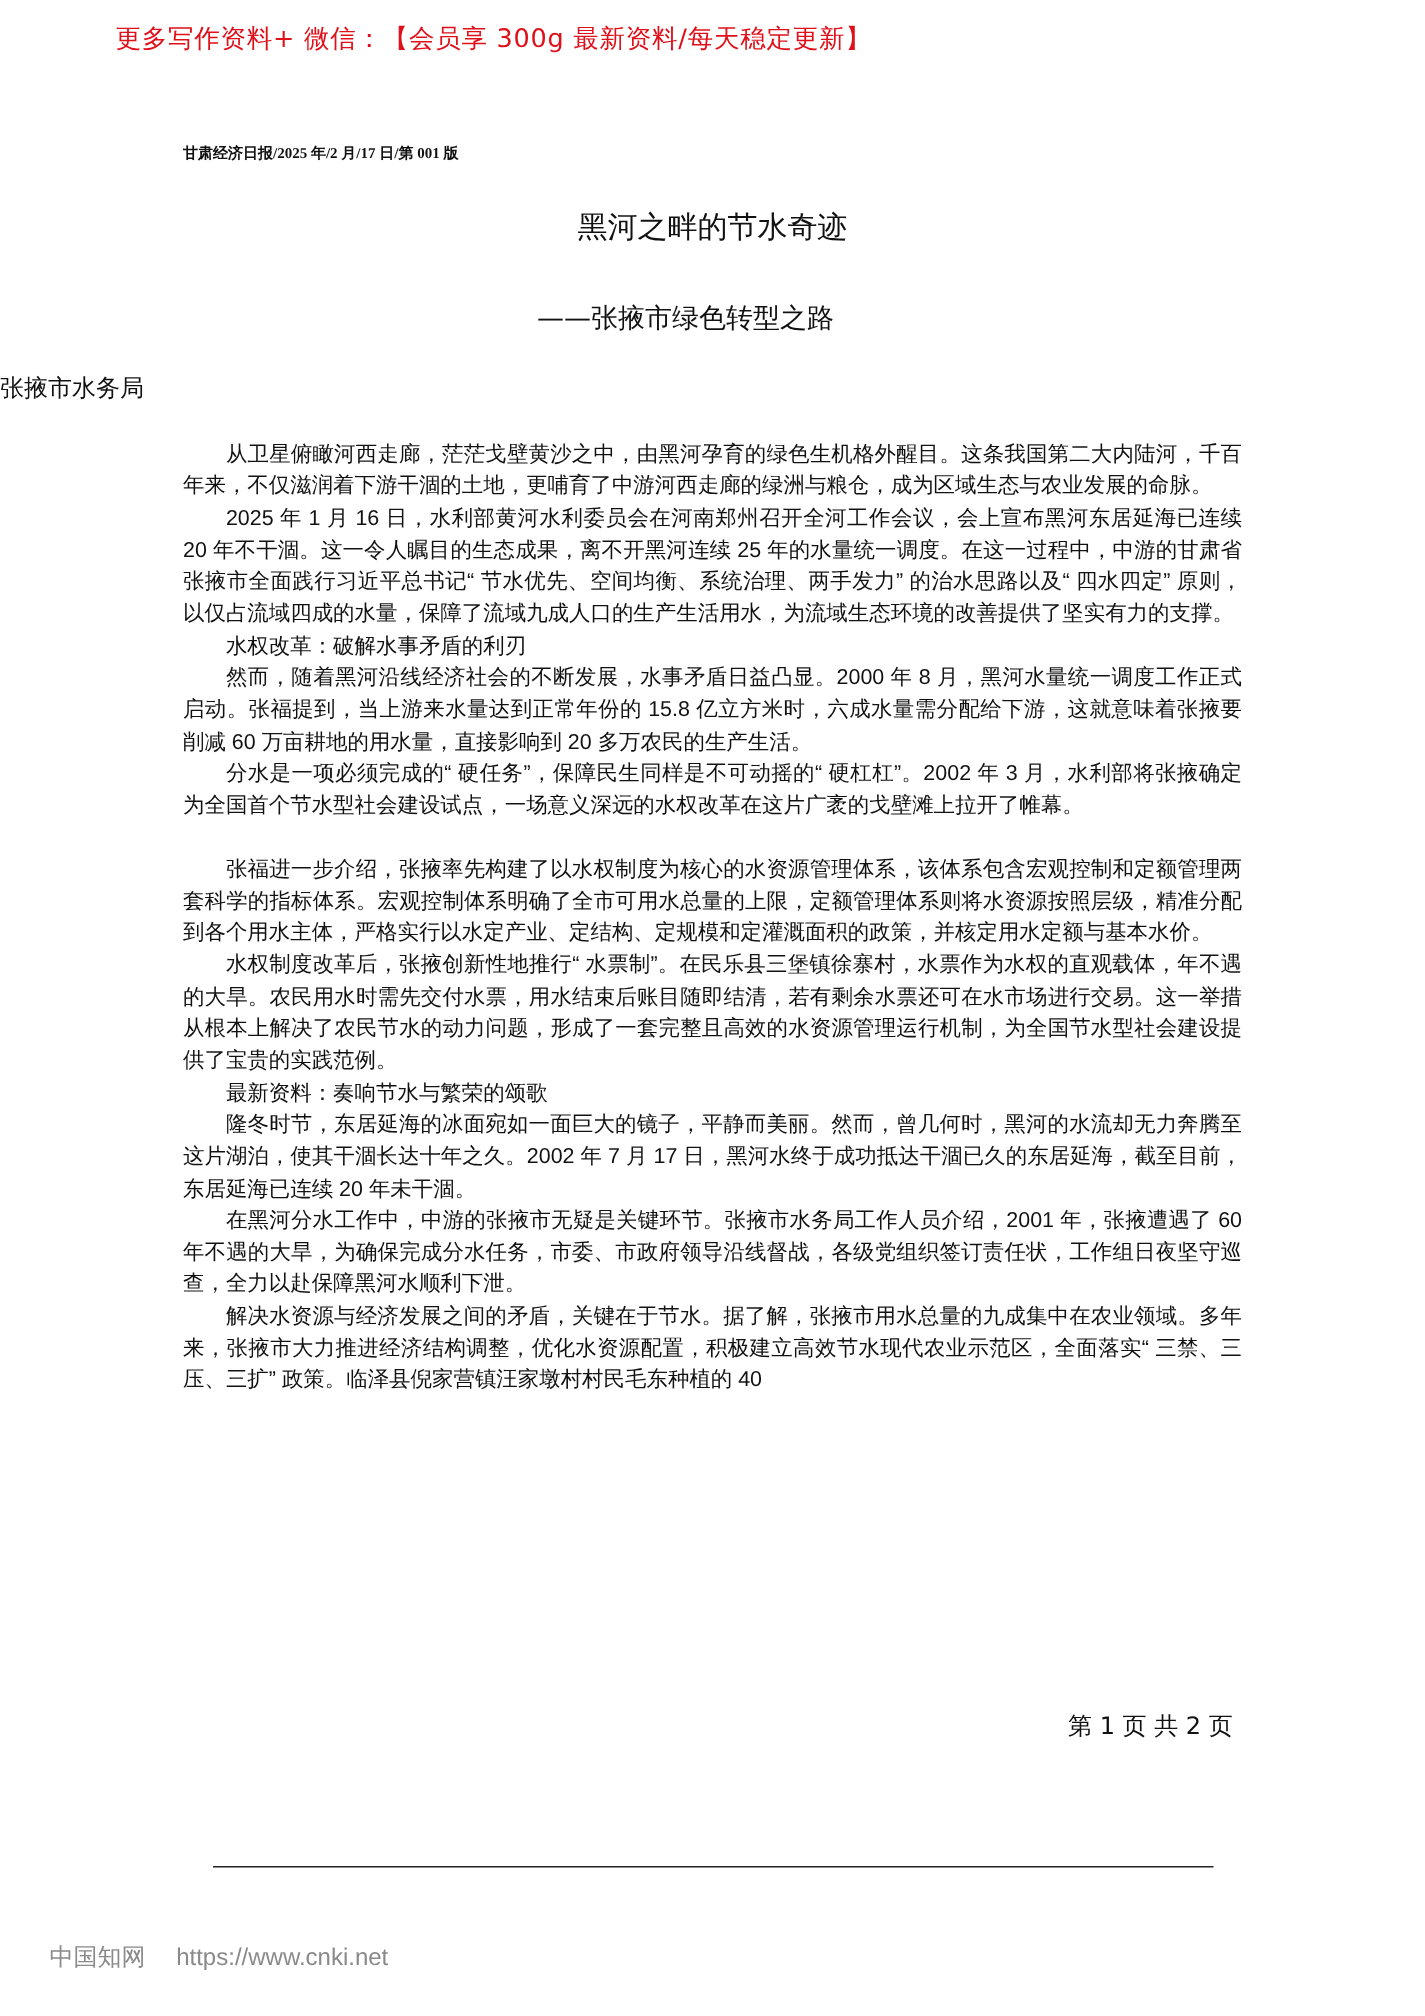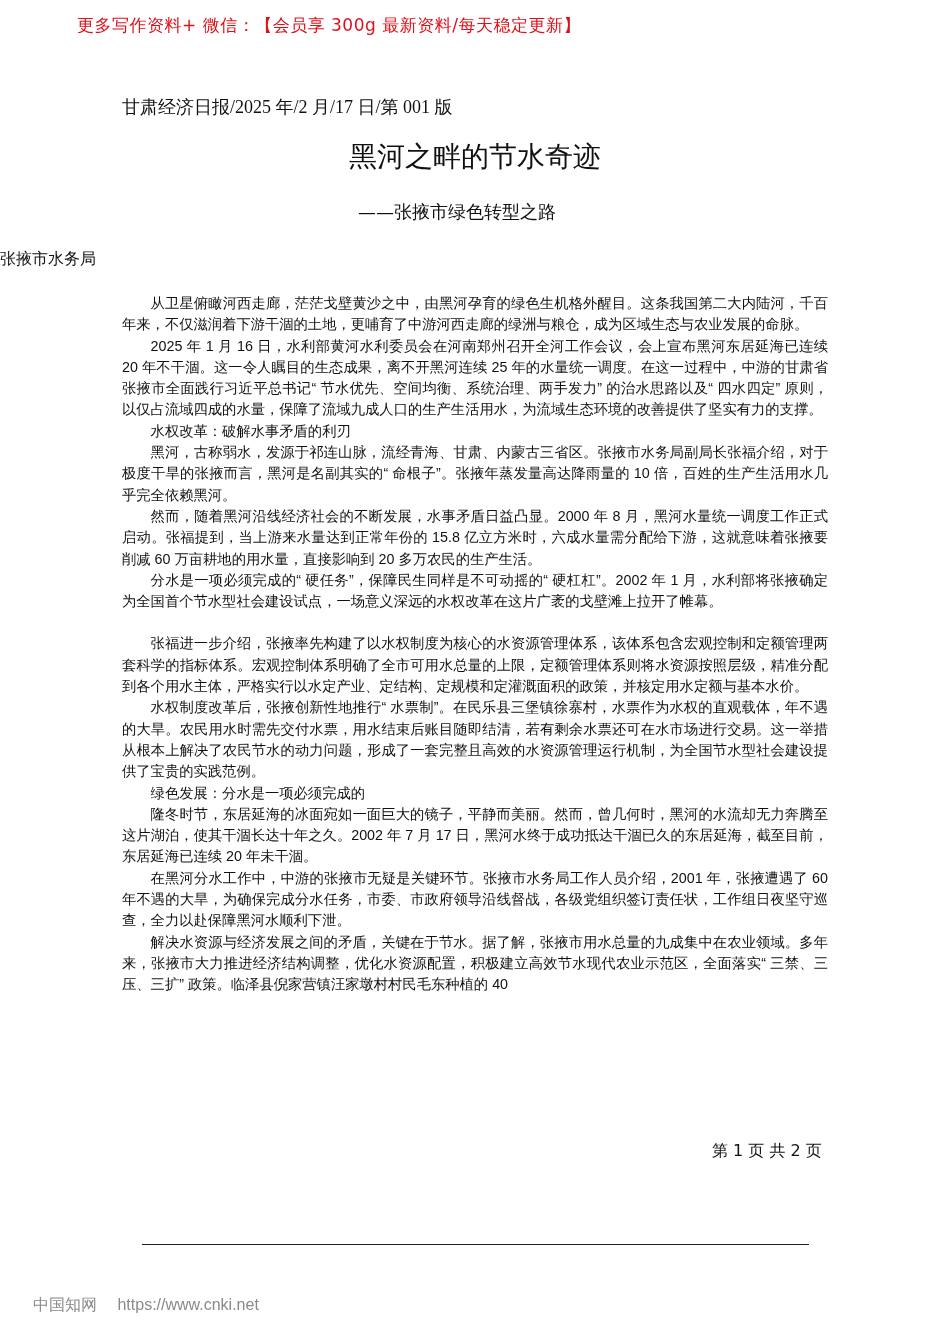"甘肃经济日报/2025 年/2 月/17 日/第 001" .source-line { font-size: 18px -> 10px; font-weight: none -> bold }
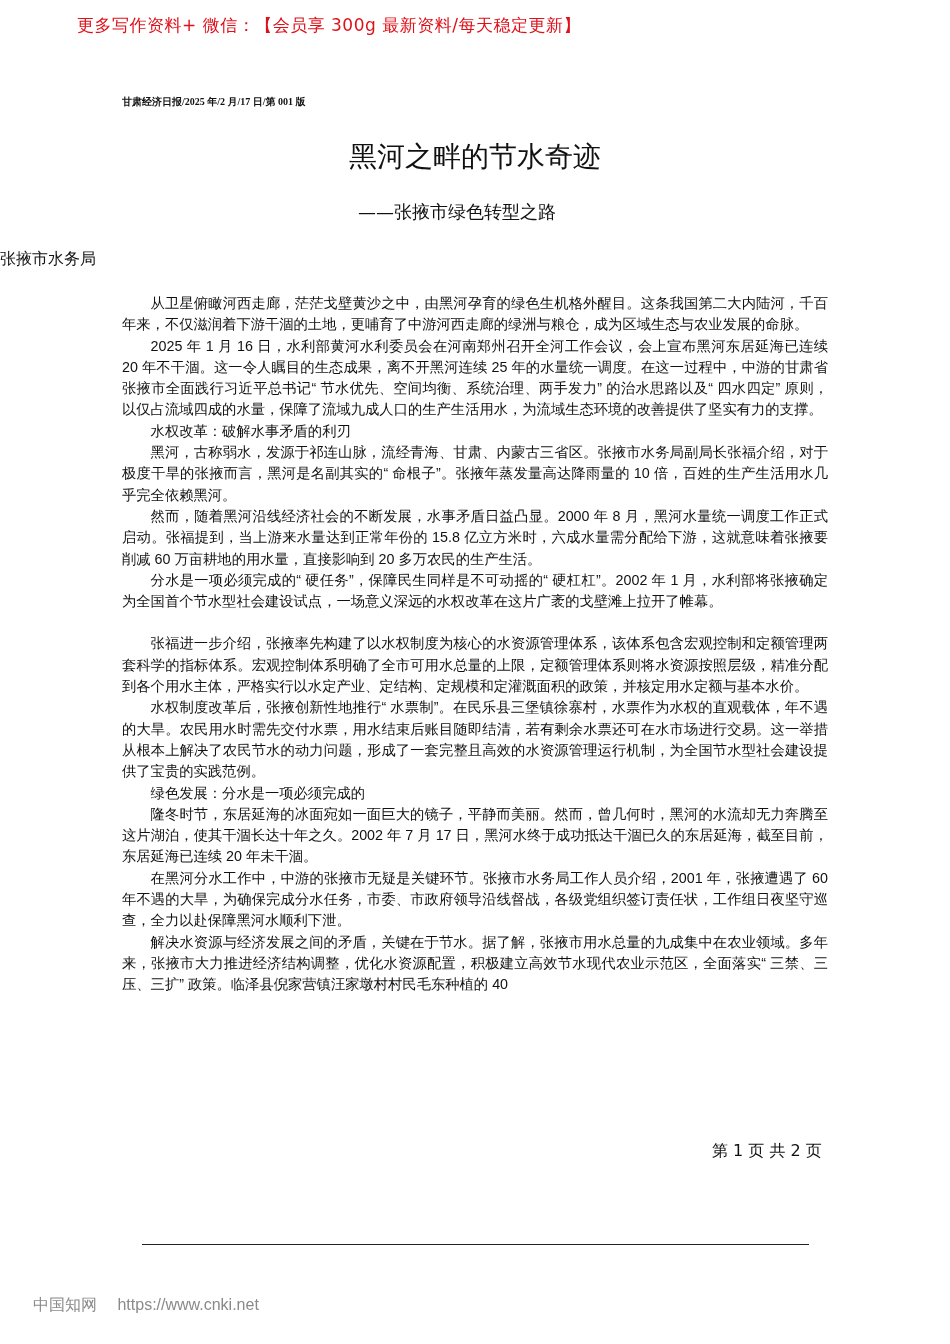"黑河之畔的节水奇迹" .title { font-size: 28px -> 20px }
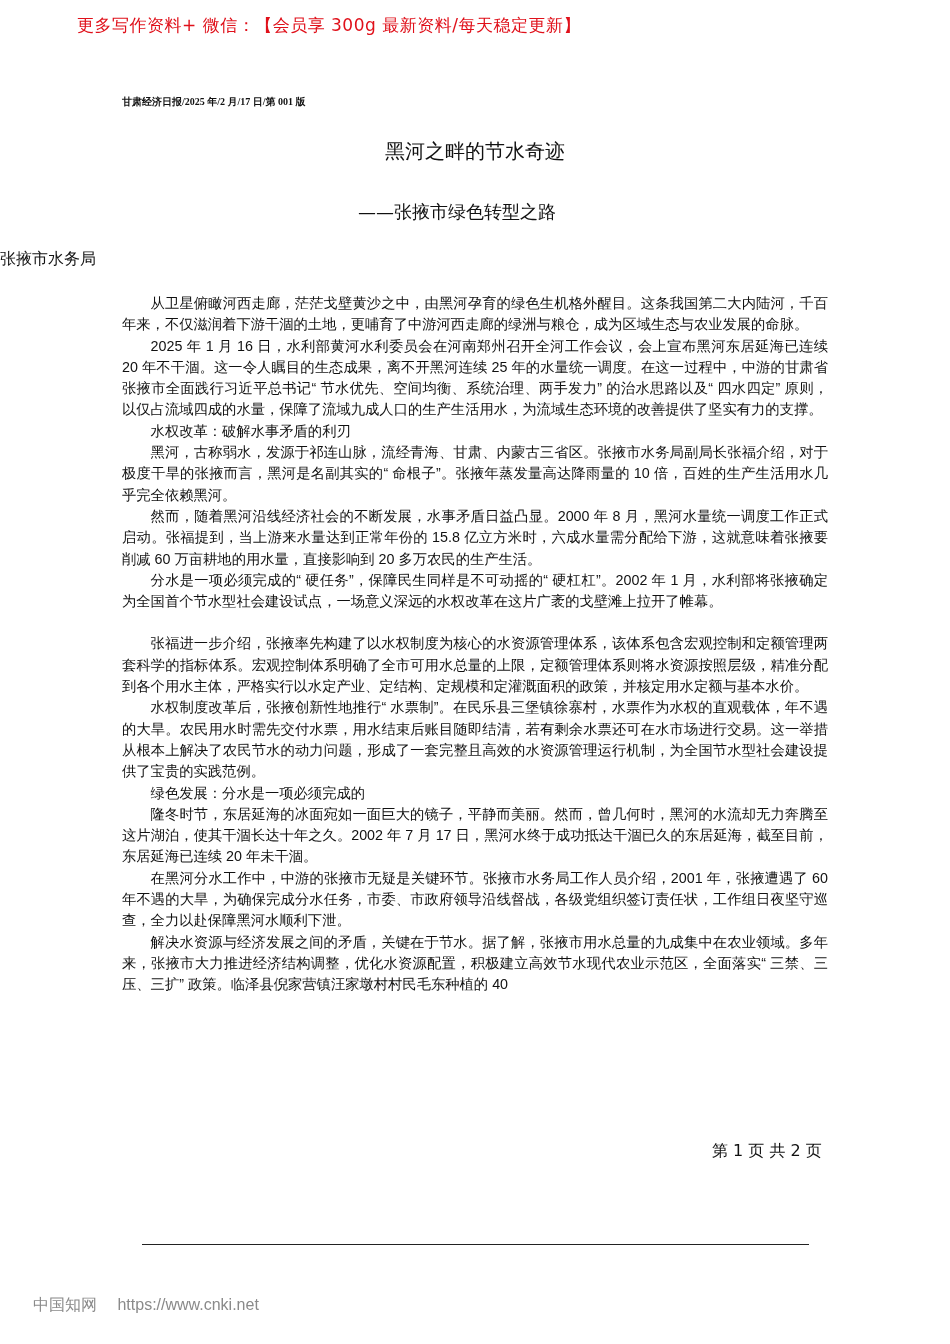"黑河，古称弱水，发源于祁连山脉，流经青海、甘肃、内蒙古三省区。张掖市水务局副局长" p { html: <p>黑河，古称弱水，发源于祁连山脉，流经青海、甘肃、内蒙古三省区。张掖市水务局副局长张福介绍，对于极度干旱的张掖而言，黑河是名副其实的“ 命根子”。张掖年蒸发量高达降雨量的 10 倍，百姓的生产生活用水几乎完全依赖黑河。</p> -> none }
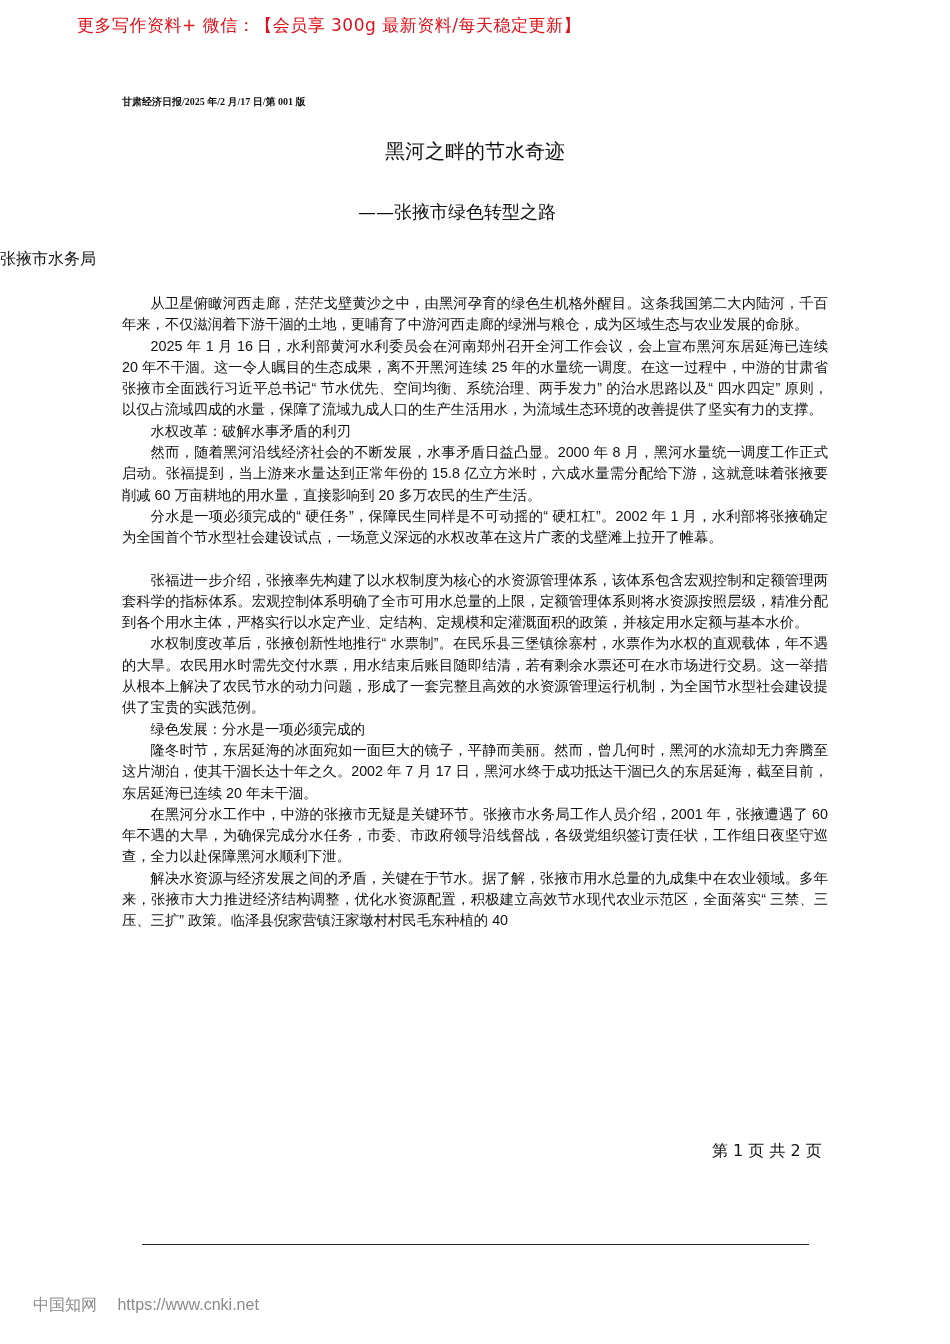"分水是一项必须完成的“ 硬任务”，保障民生同样是不可动摇的“ 硬杠杠”。2002" p { text: 1 -> 3 }
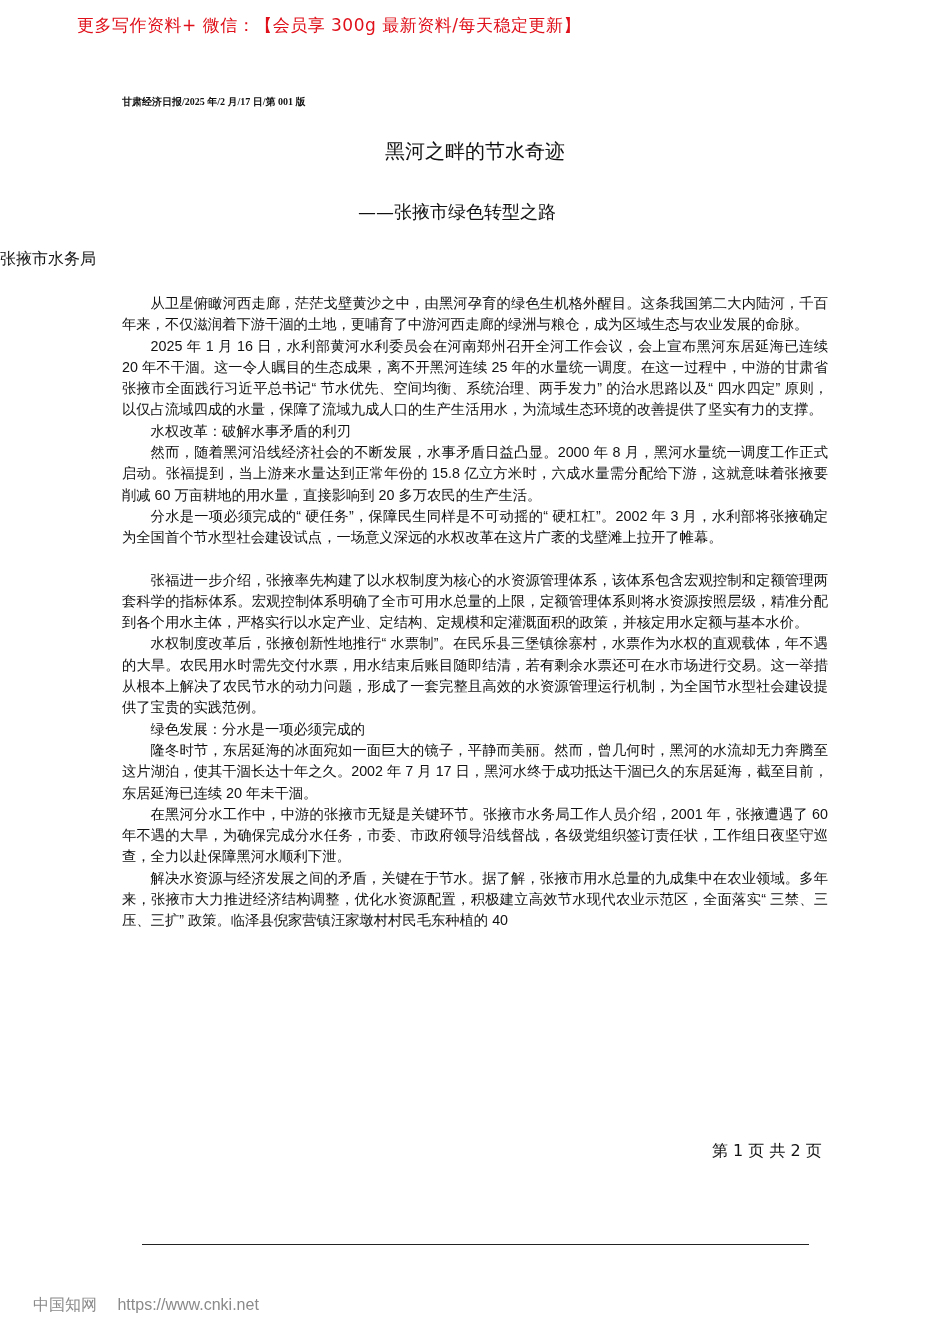"绿色发展：分水是一项必须完成的" p { text: 绿色发展：分水是一项必须完成的 -> 最新资料：奏响节水与繁荣的颂歌 }
